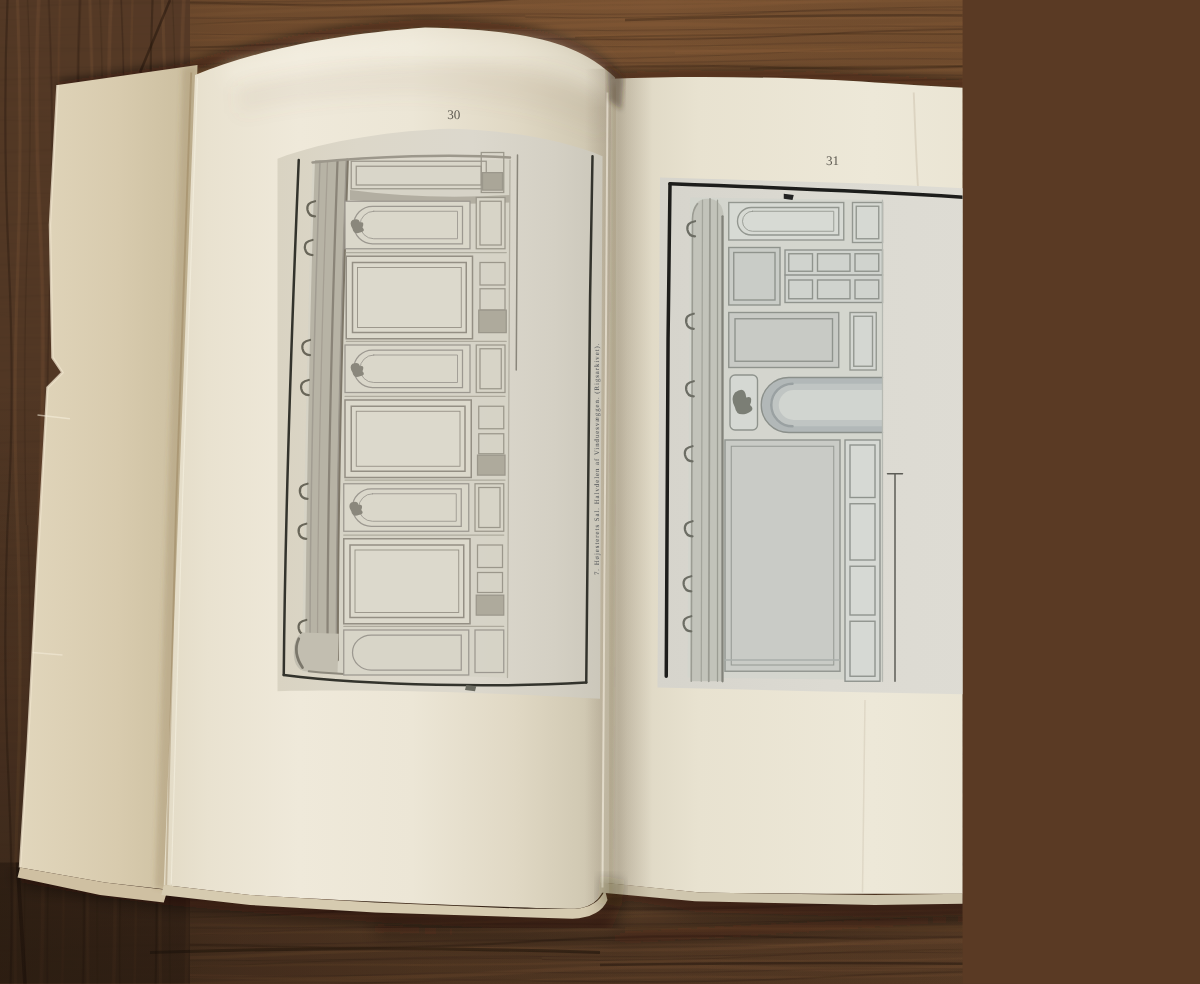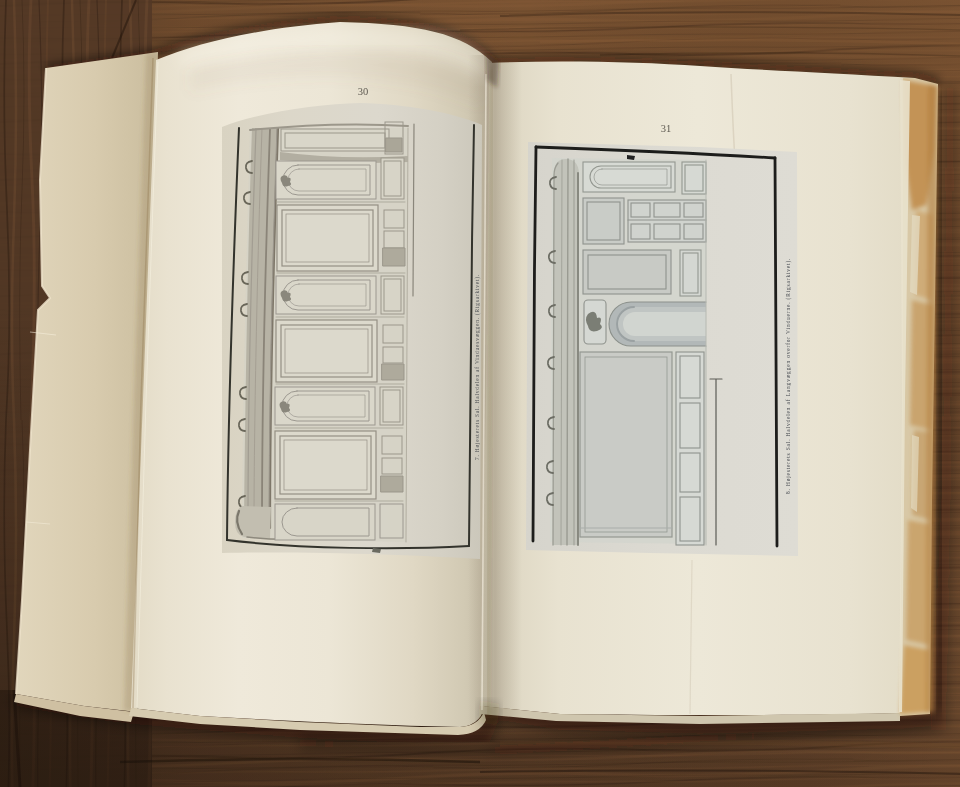"30" #scene { width: 960px -> 770px }
